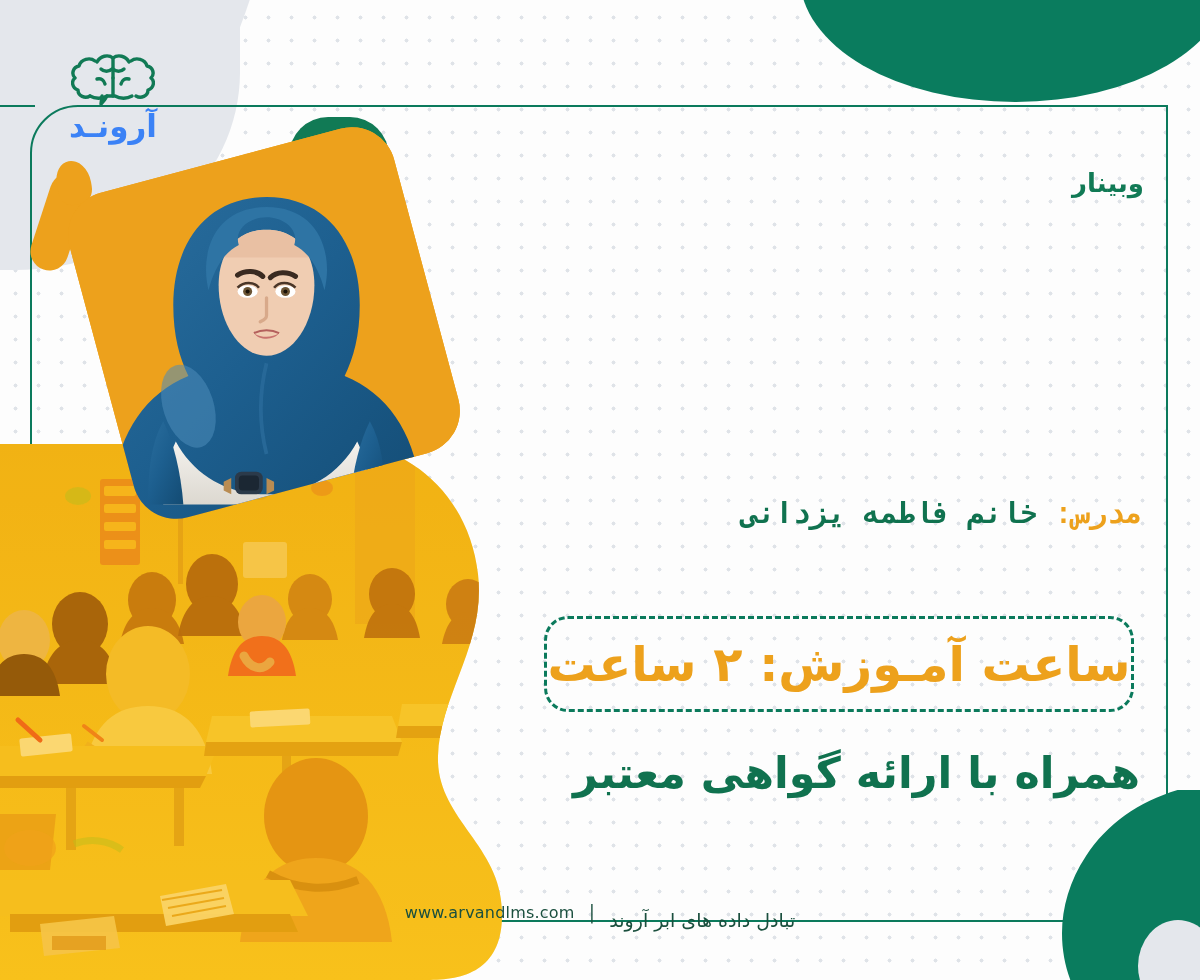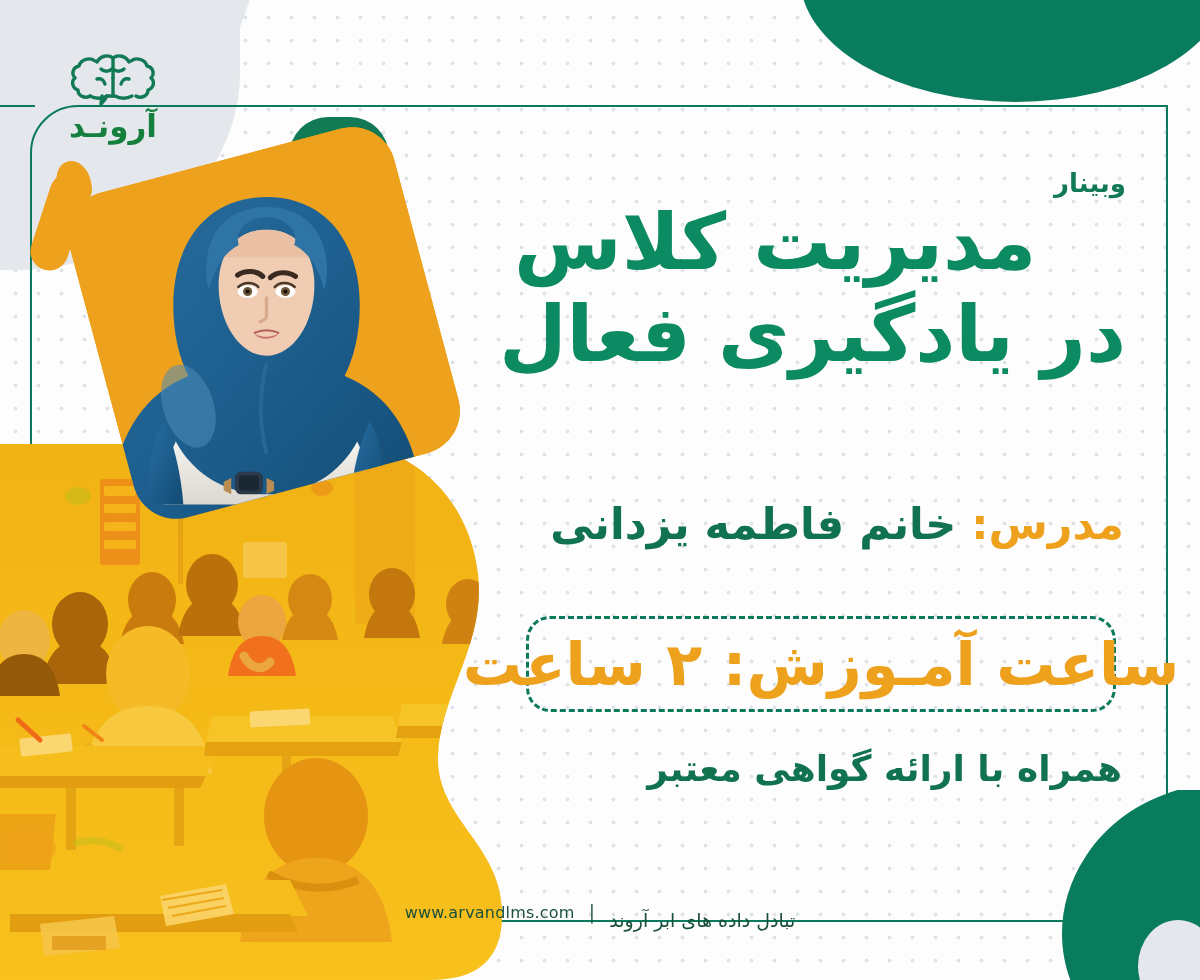"آرونـد" .logo-word { color: #15803d -> #3b82f6 }
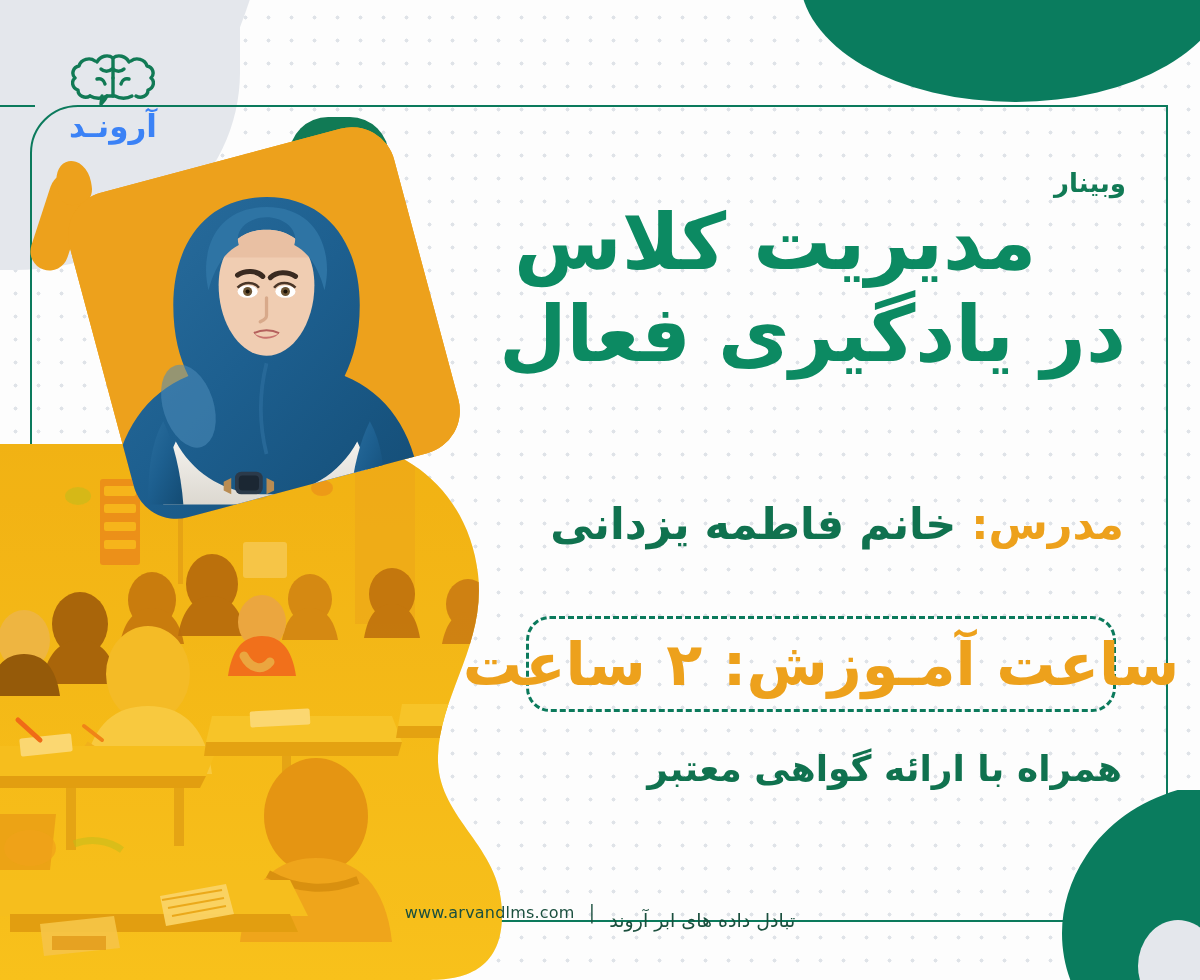"وبینار" .content { right: 74px -> 56px; text-align: left -> right }
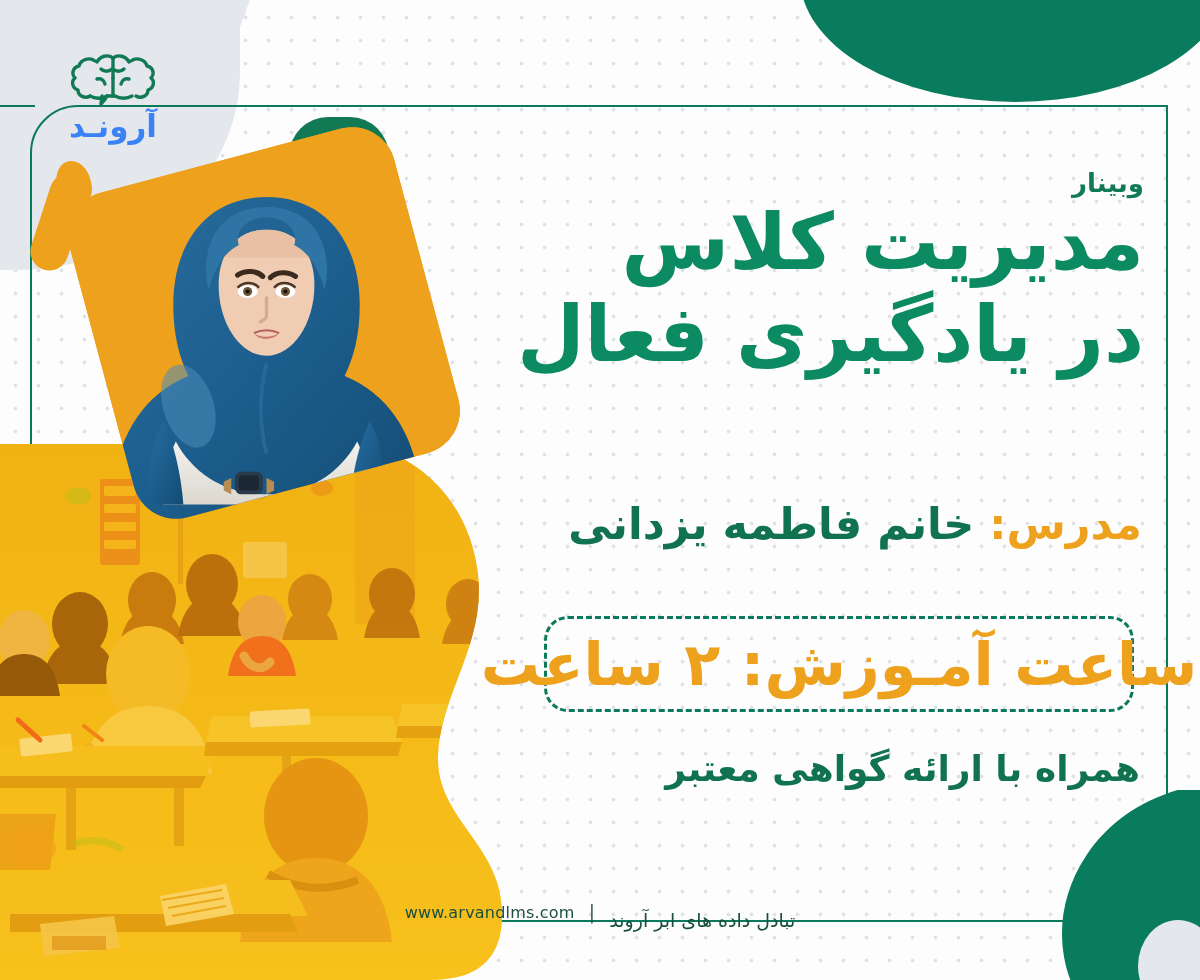"مدیریت کلاس" div.title { html: <div> <span>مدیریت کلاس</span> <span>در یادگیری فعال</span> </div> -> none }
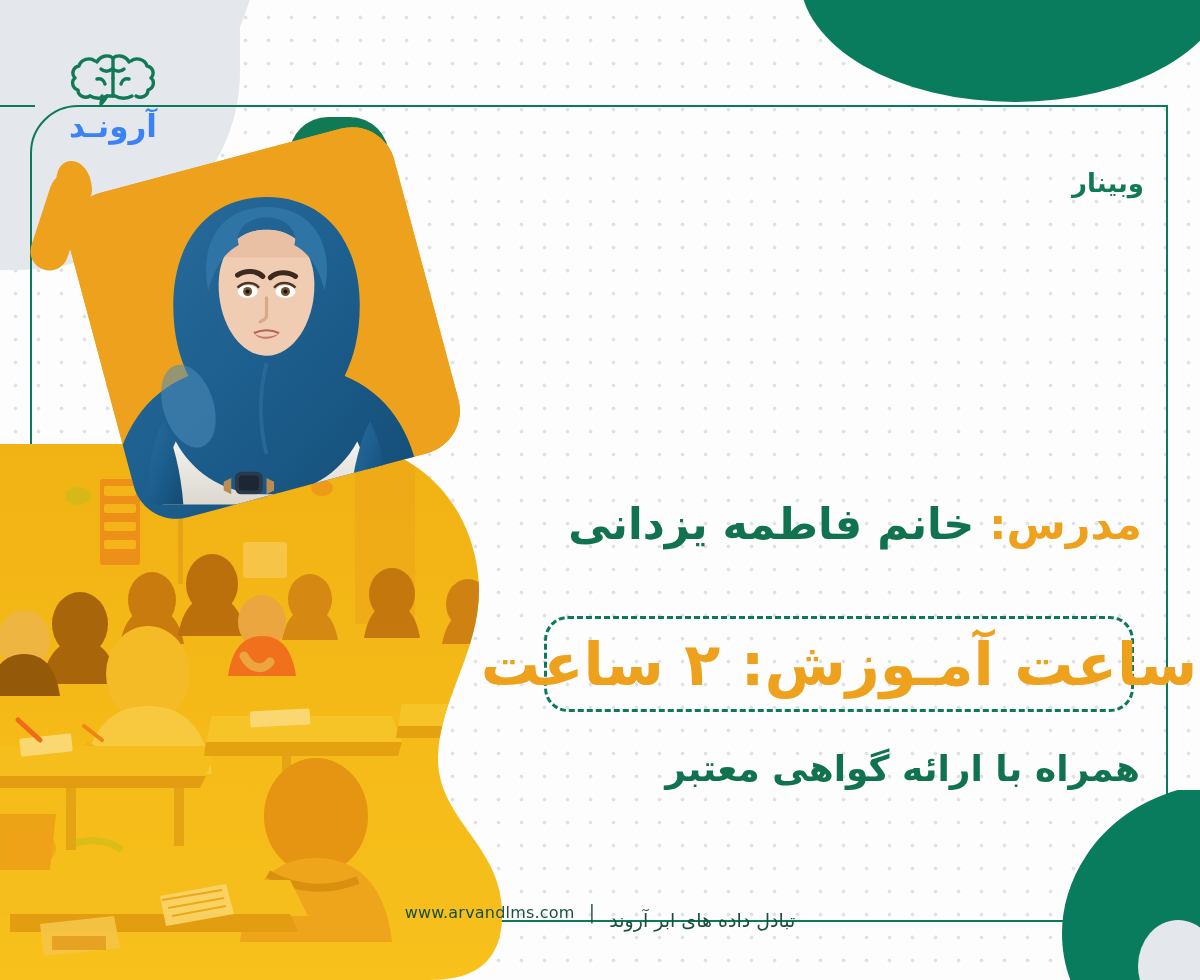"مدرس: خانم فاطمه یزدانی" .instructor { font-family: none -> Liberation Mono, monospace; font-size: 43px -> 29px }
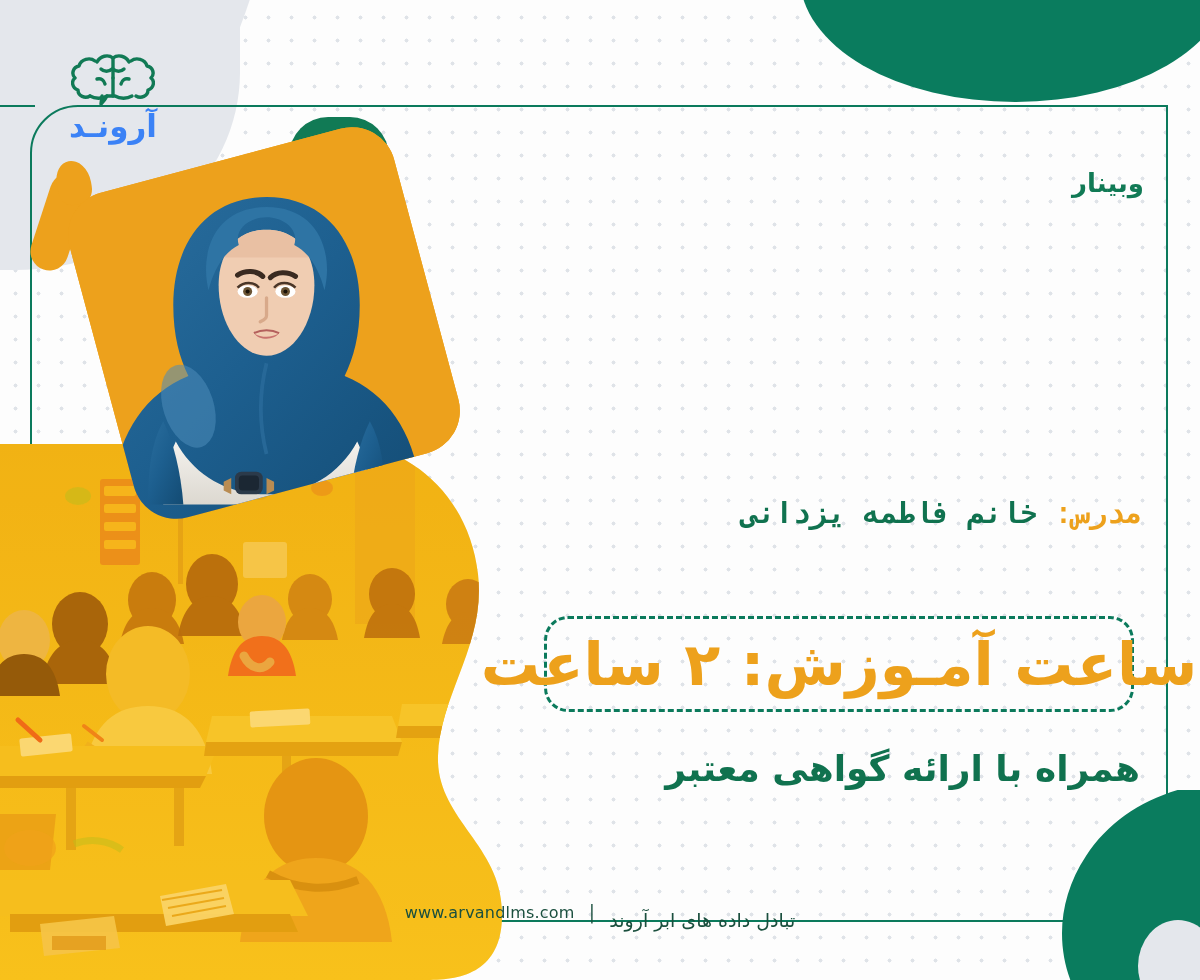"ساعت آمـوزش: ۲ ساعت" .duration-txt { font-size: 59px -> 48px }
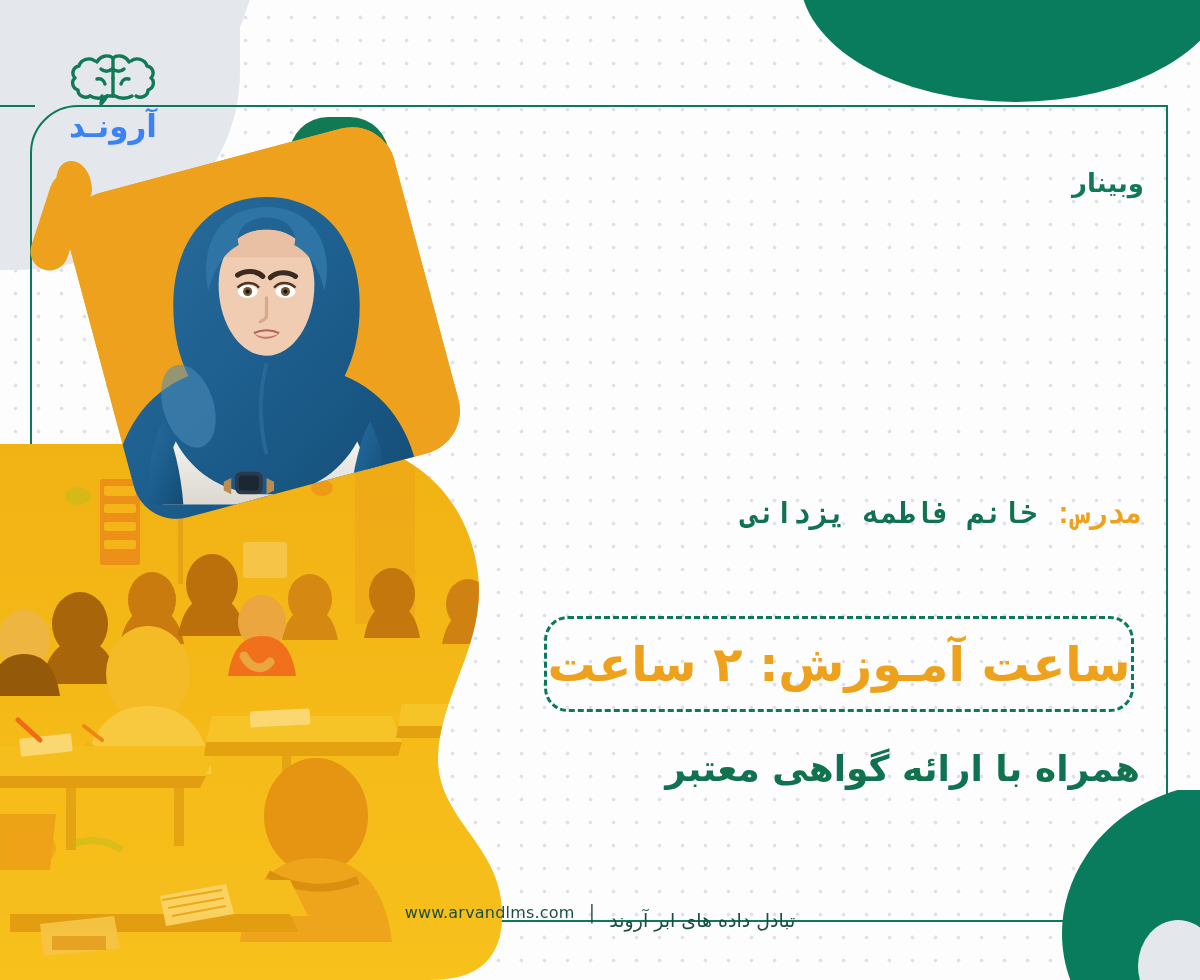"همراه با ارائه گواهی معتبر" .certificate { font-size: 36px -> 43px }
